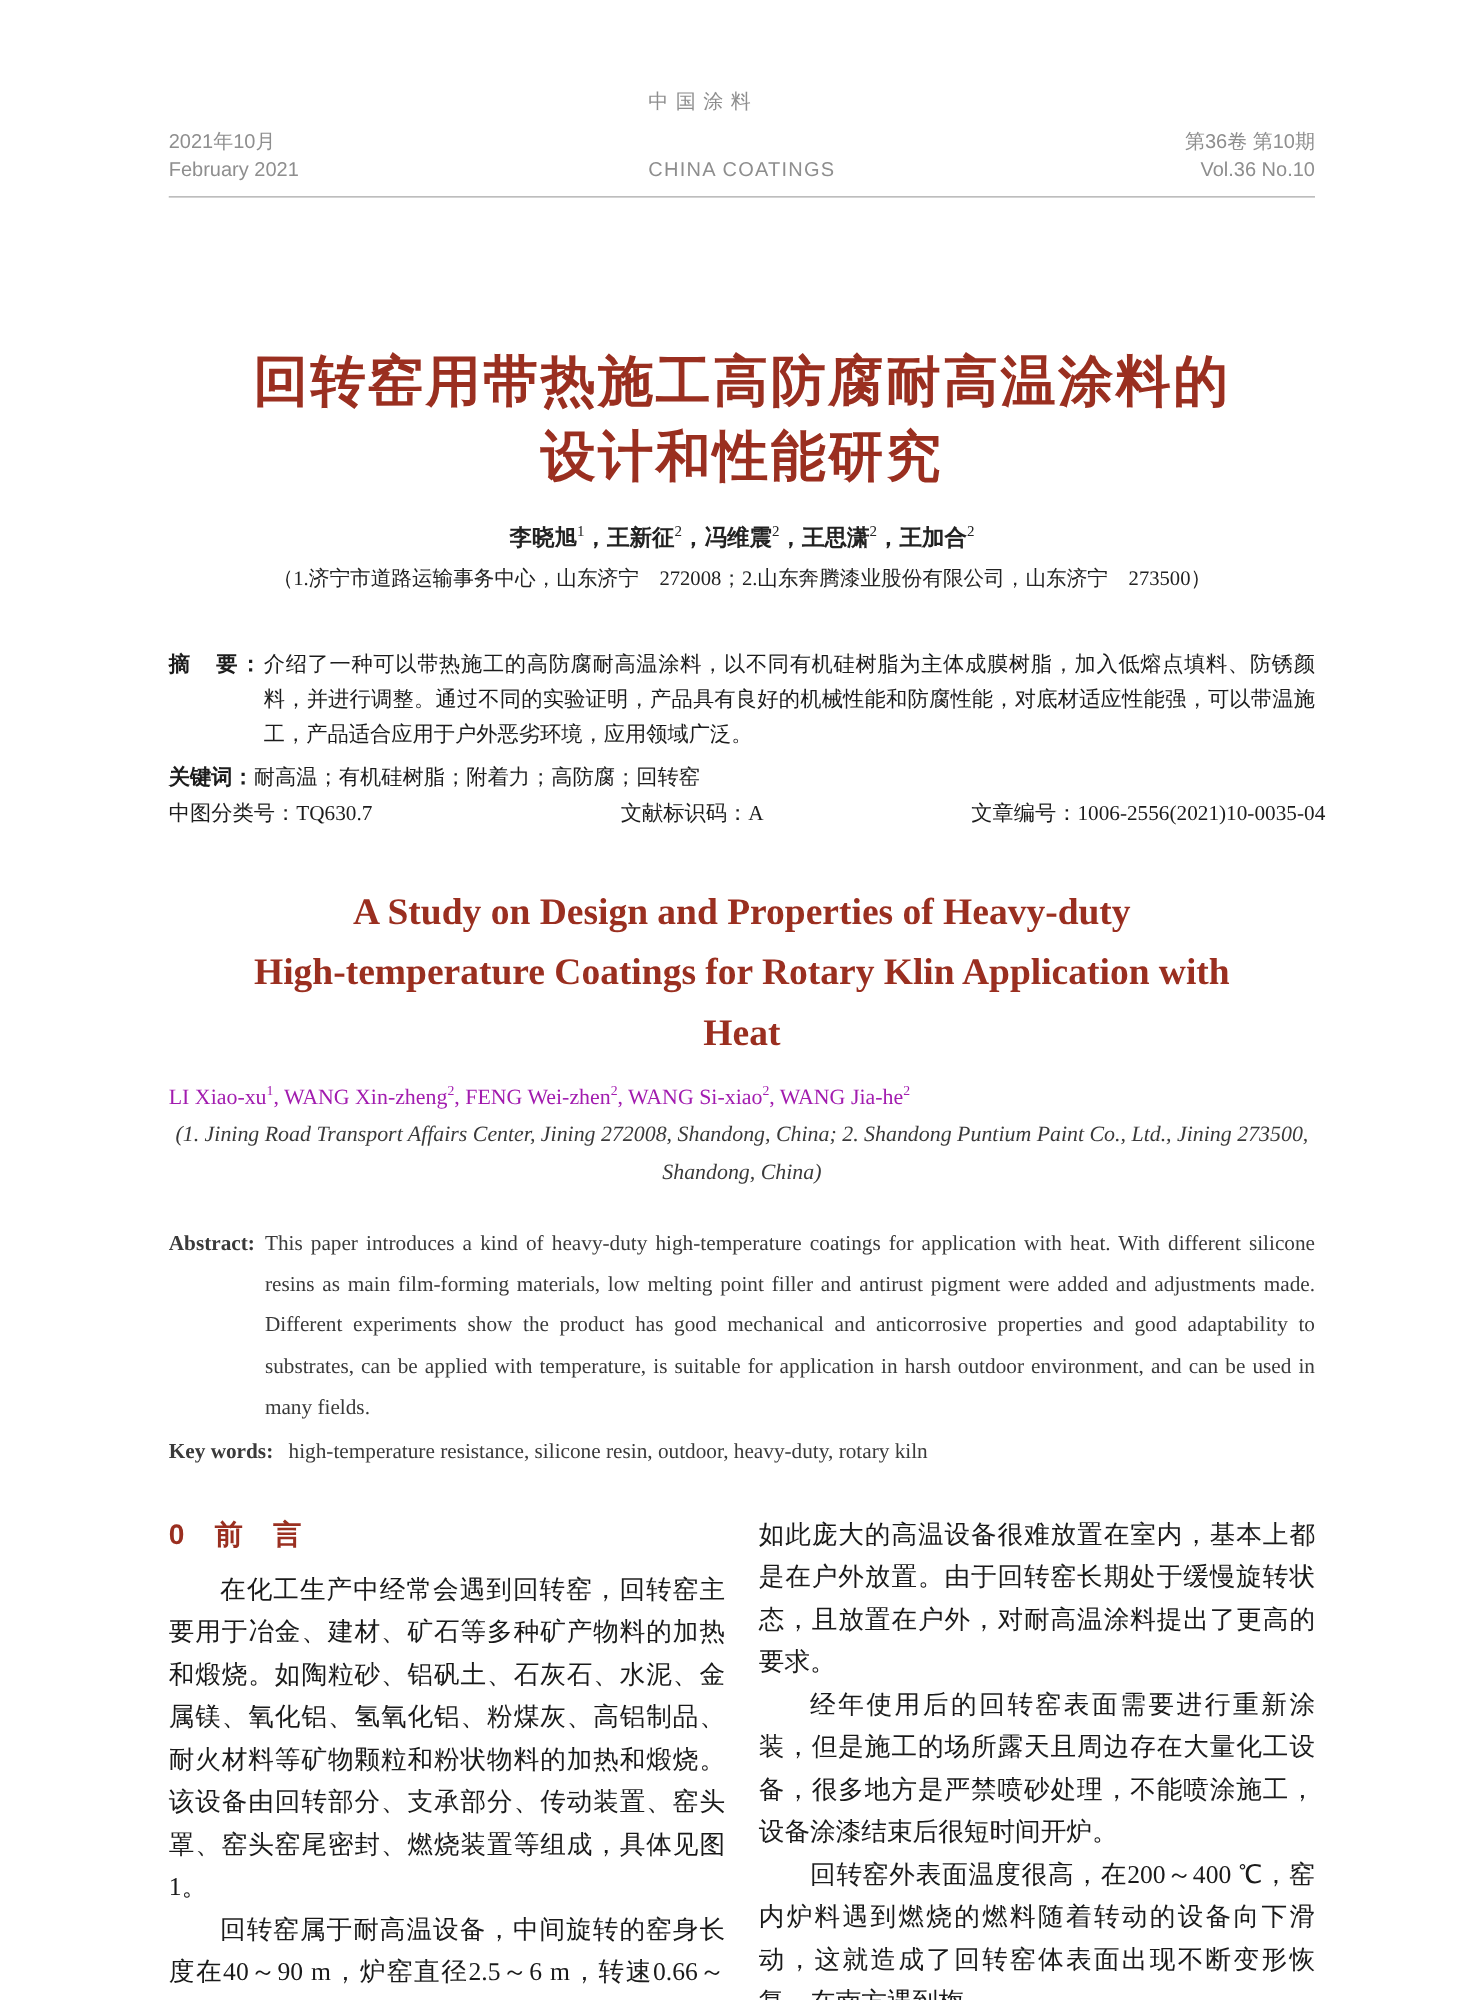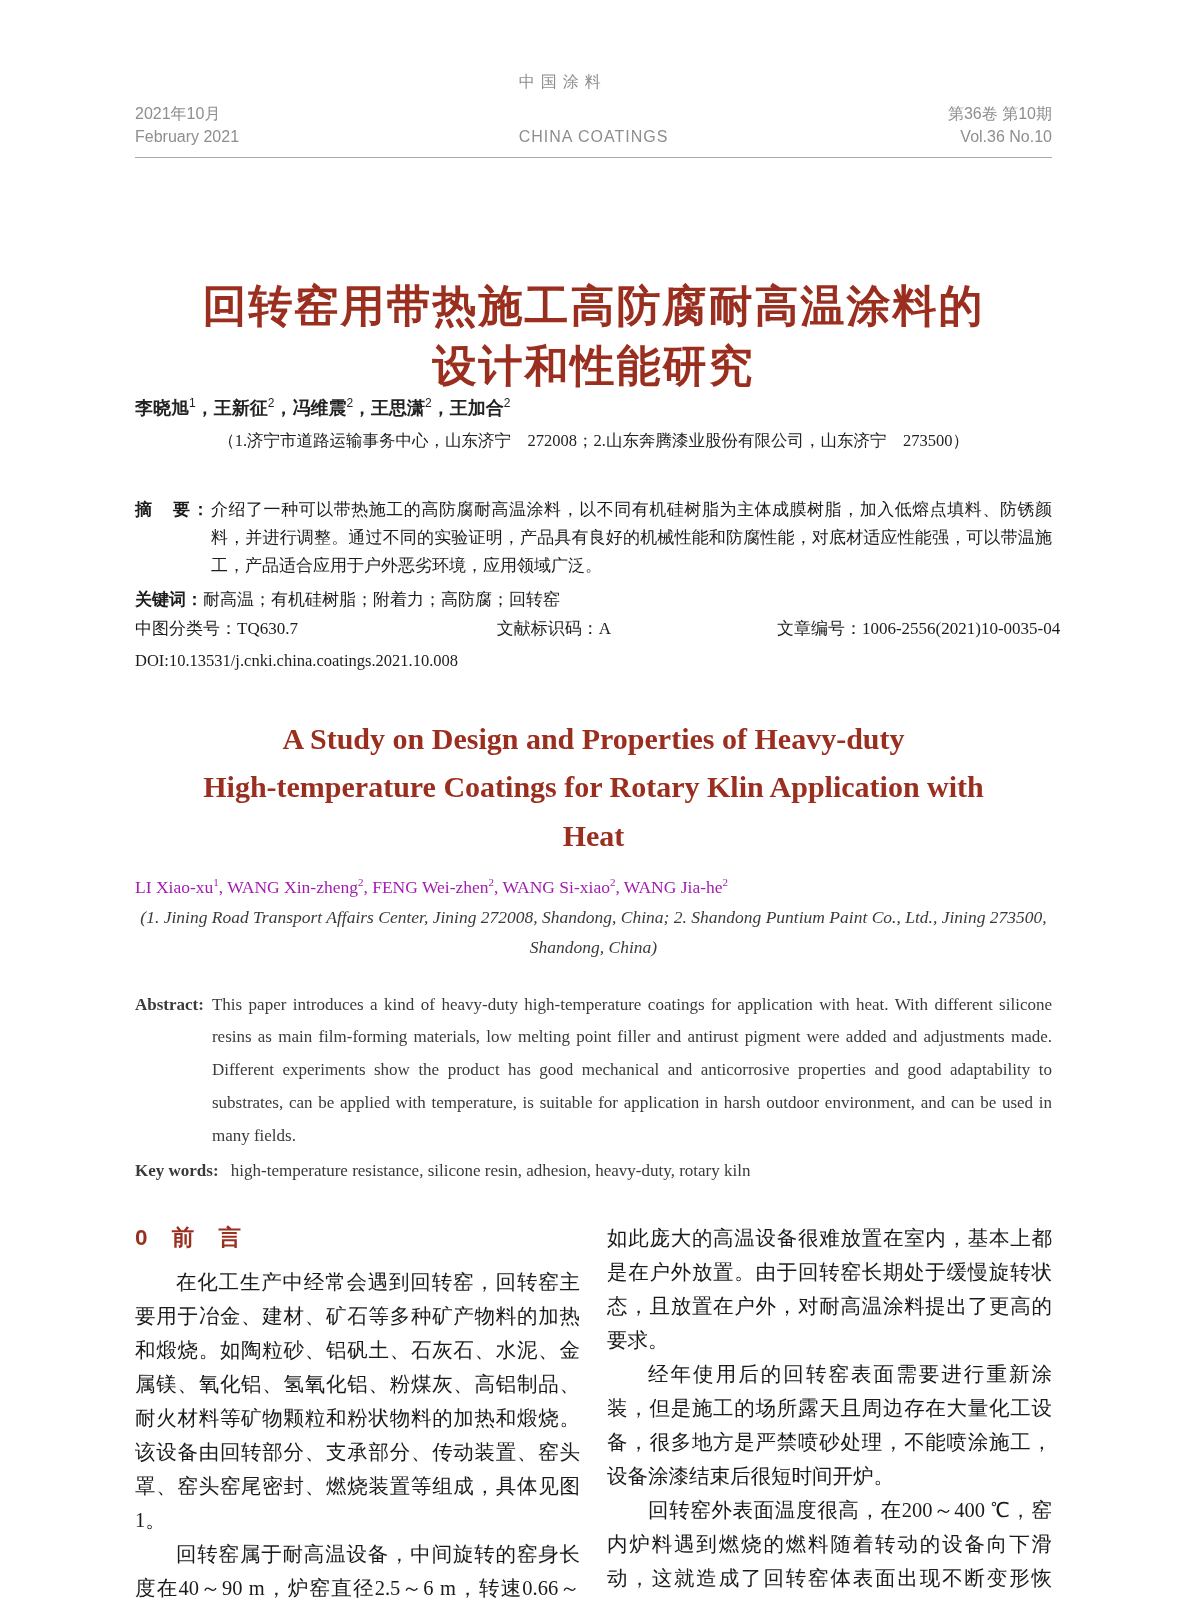"李晓旭1，王新征2，冯维震2，王思潇2，王加合2" .cn-authors { font-family: Liberation Sans, sans-serif -> Liberation Serif, serif; margin-top: none -> 22px; text-align: left -> center }
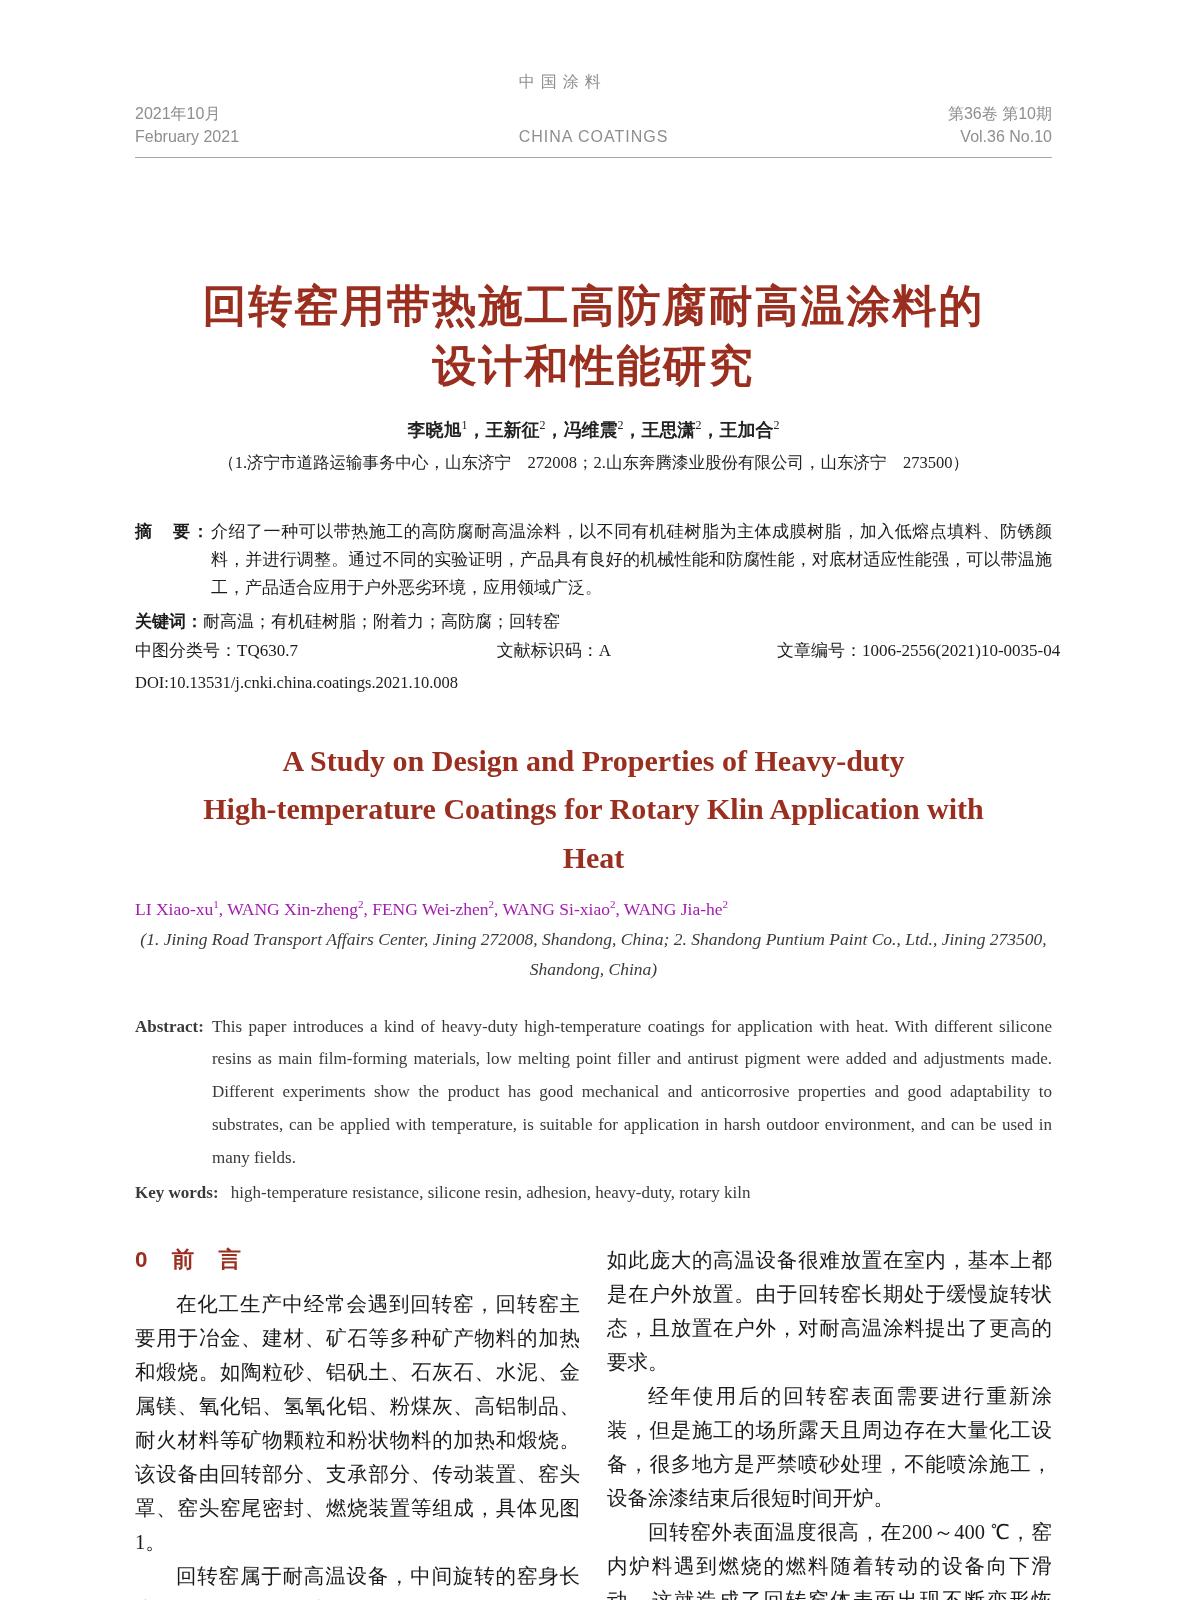"DOI:10.13531/j.cnki.china.coatings.2021." div.doi-row { html: <div>DOI:10.13531/j.cnki.china.coatings.2021.10.008</div> -> none }
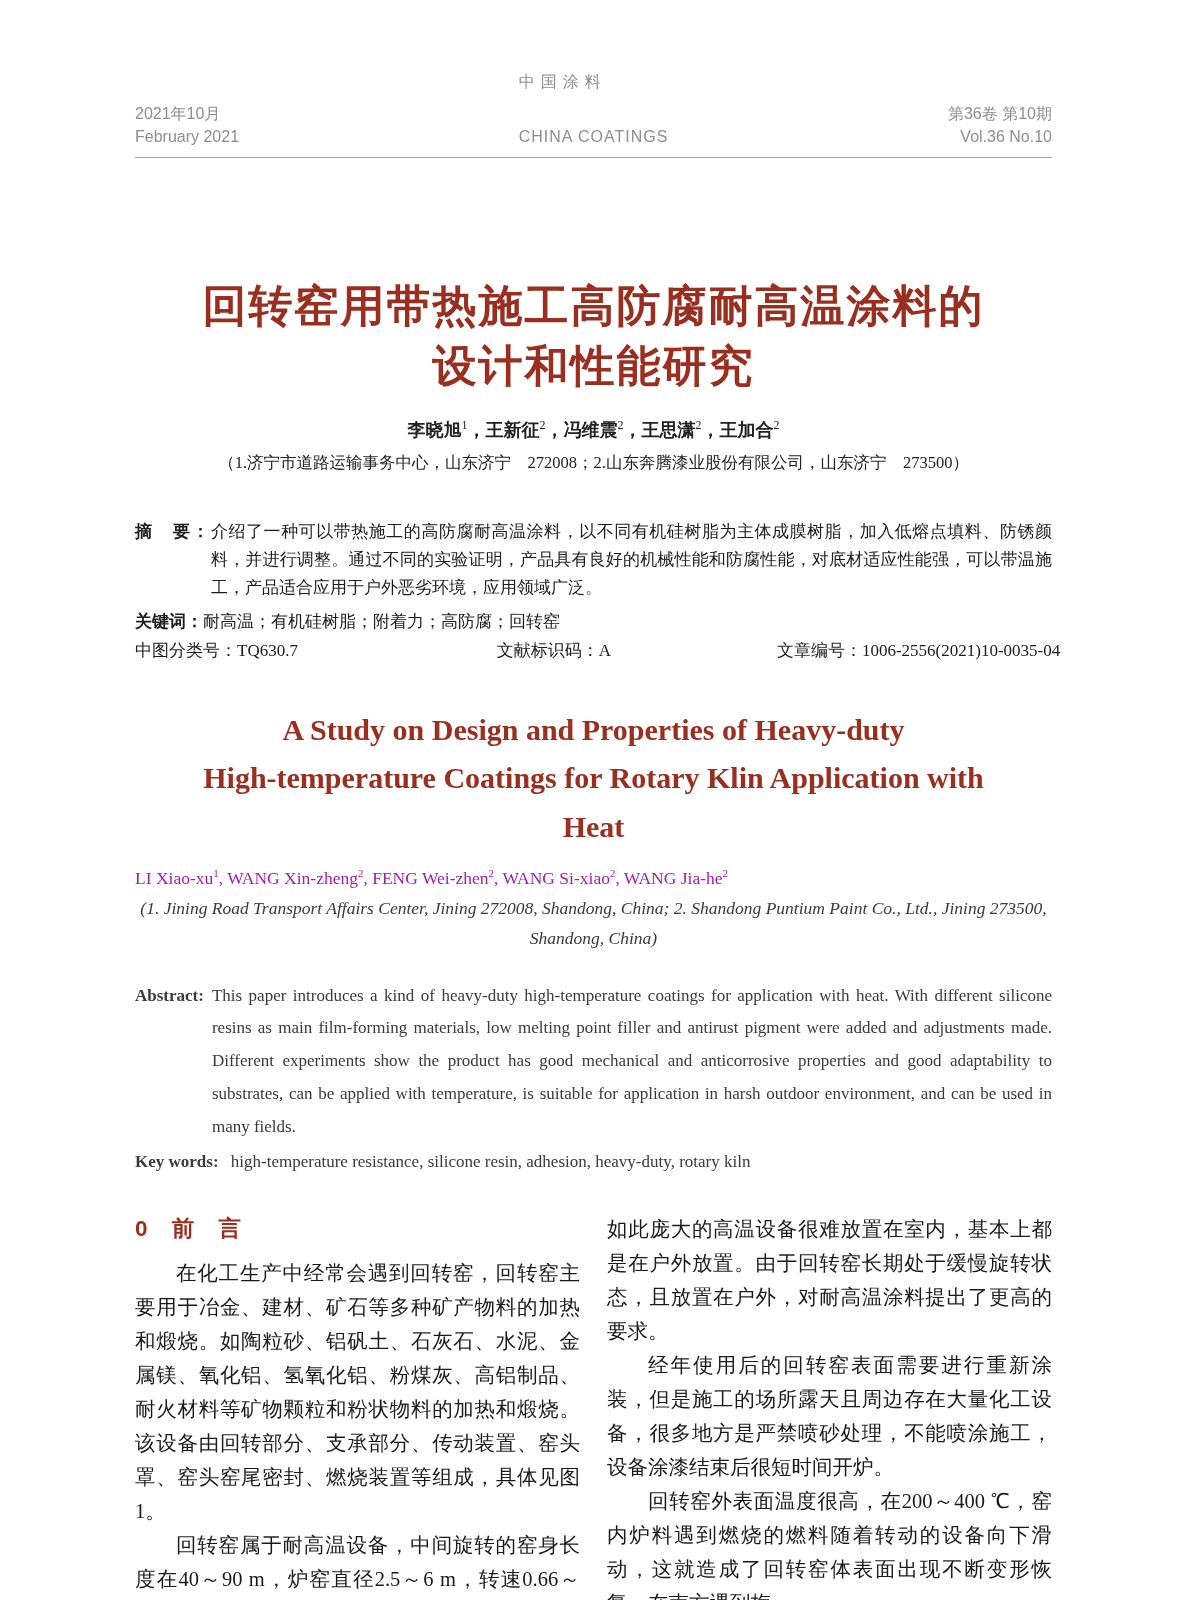"high-temperature resistance, silicone" span { text: adhesion -> outdoor }
